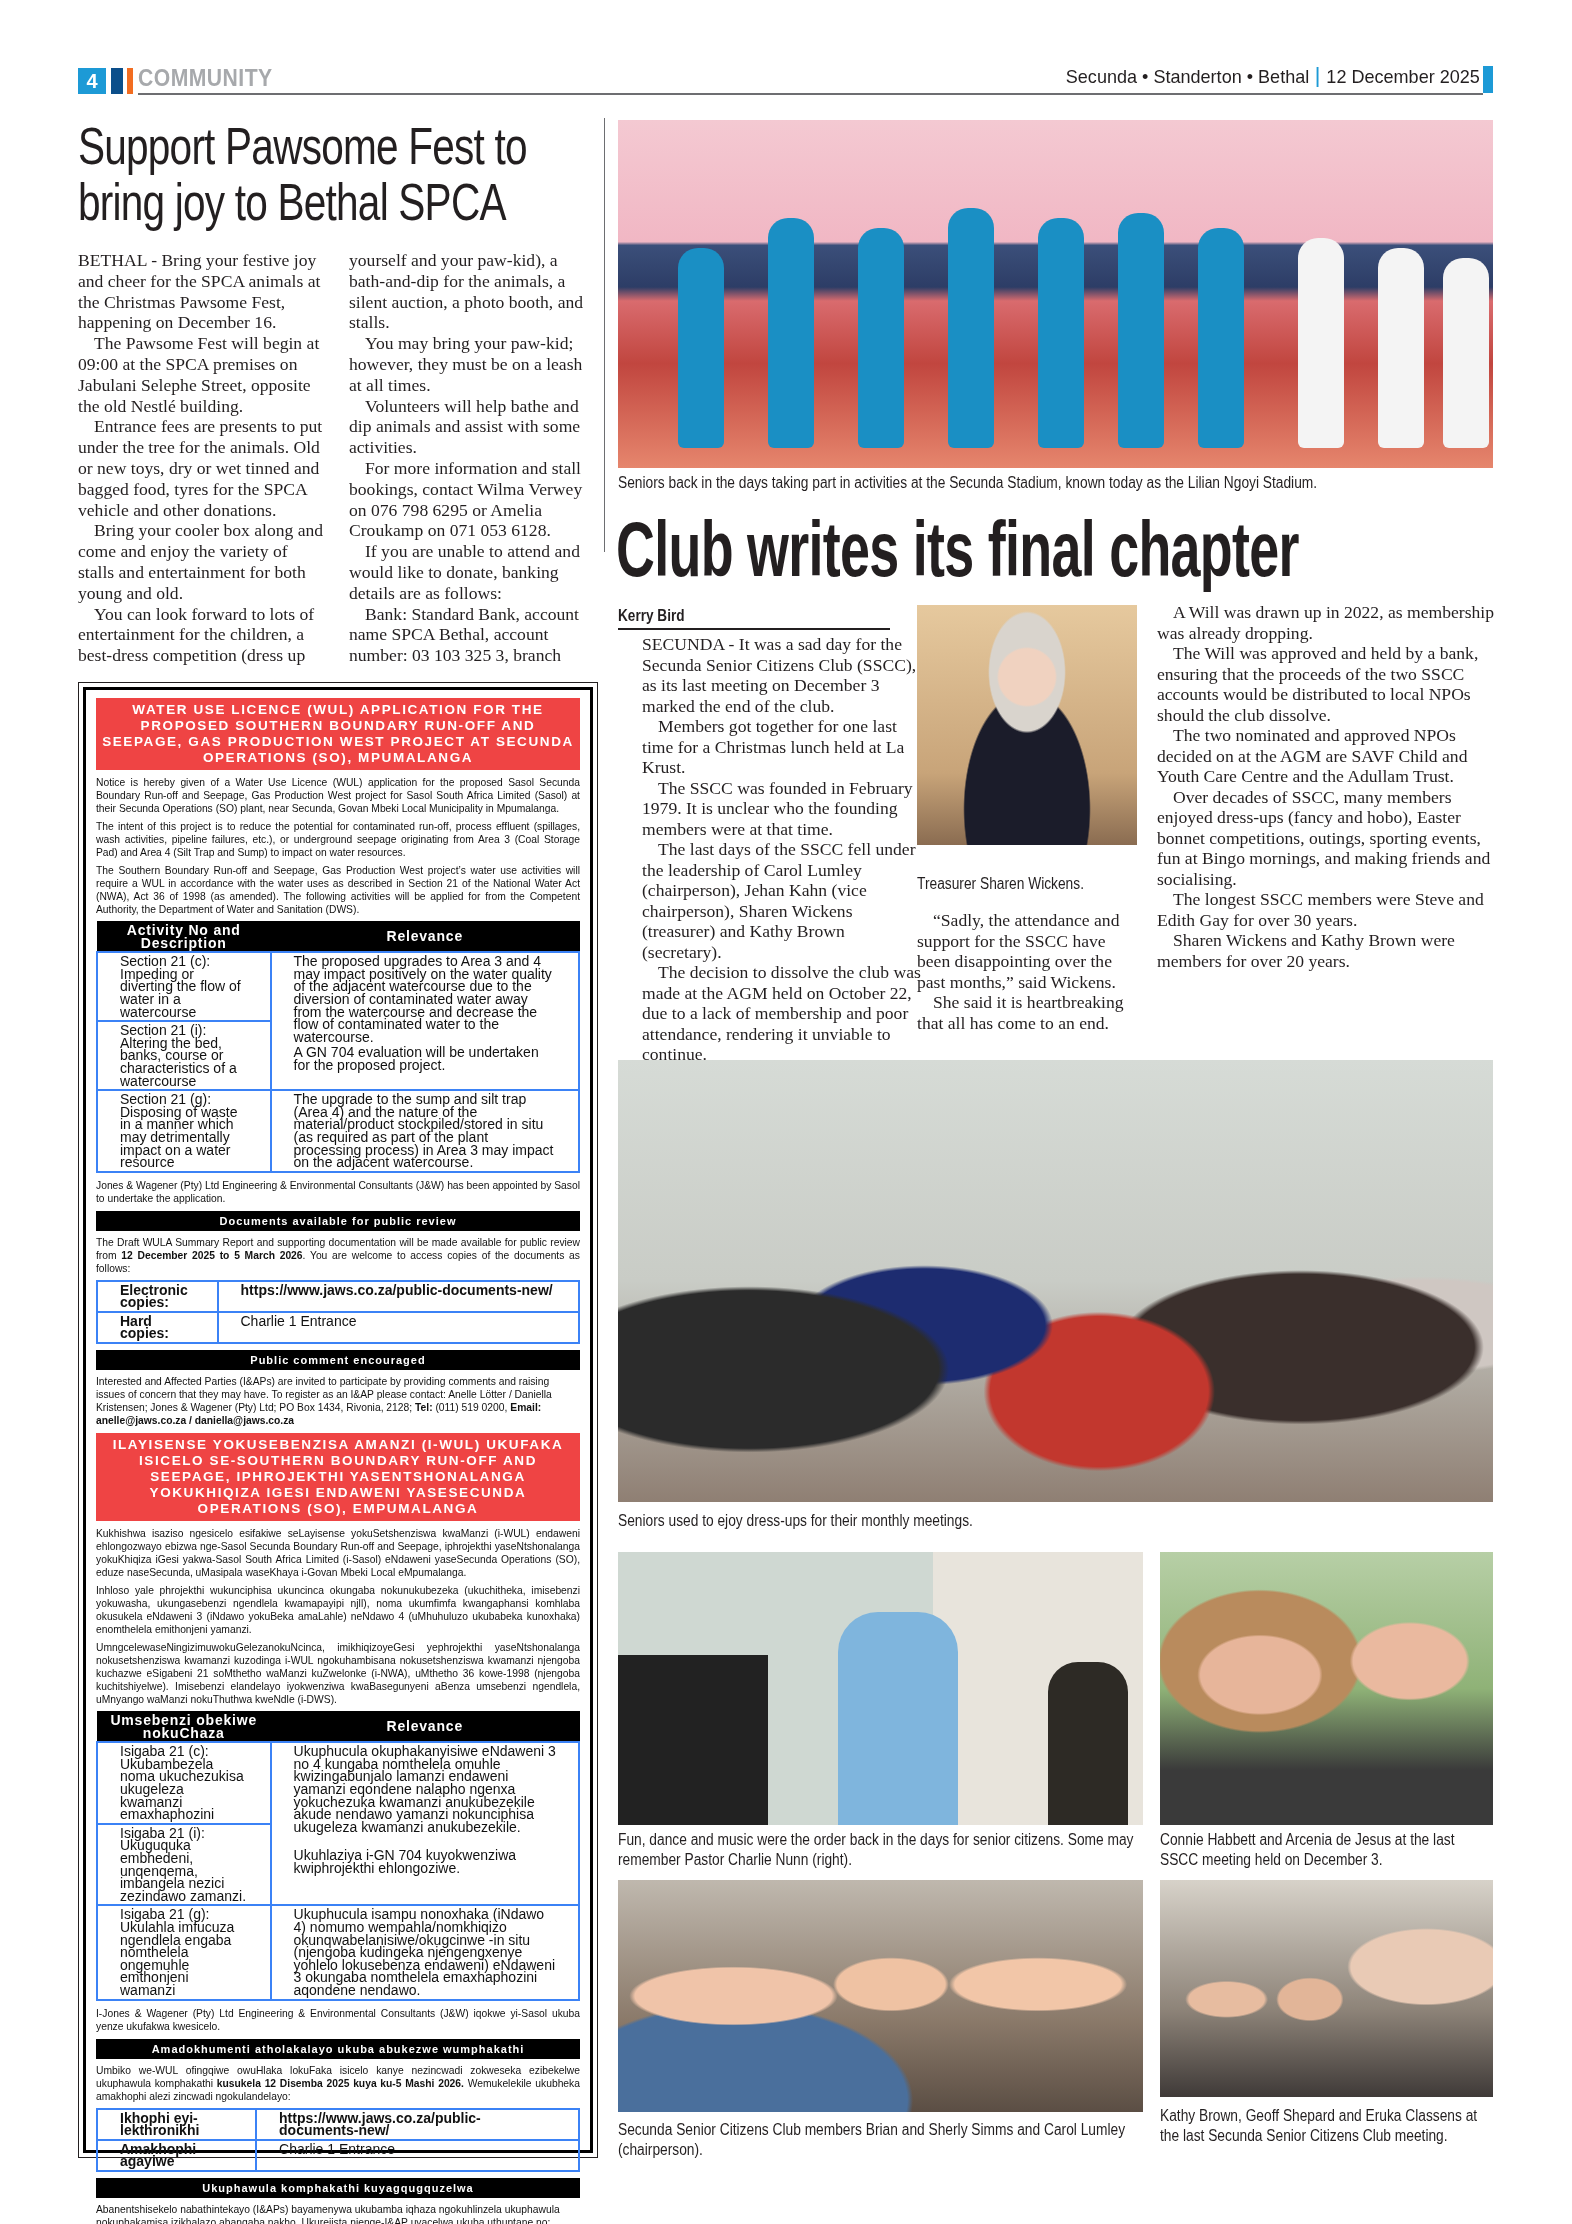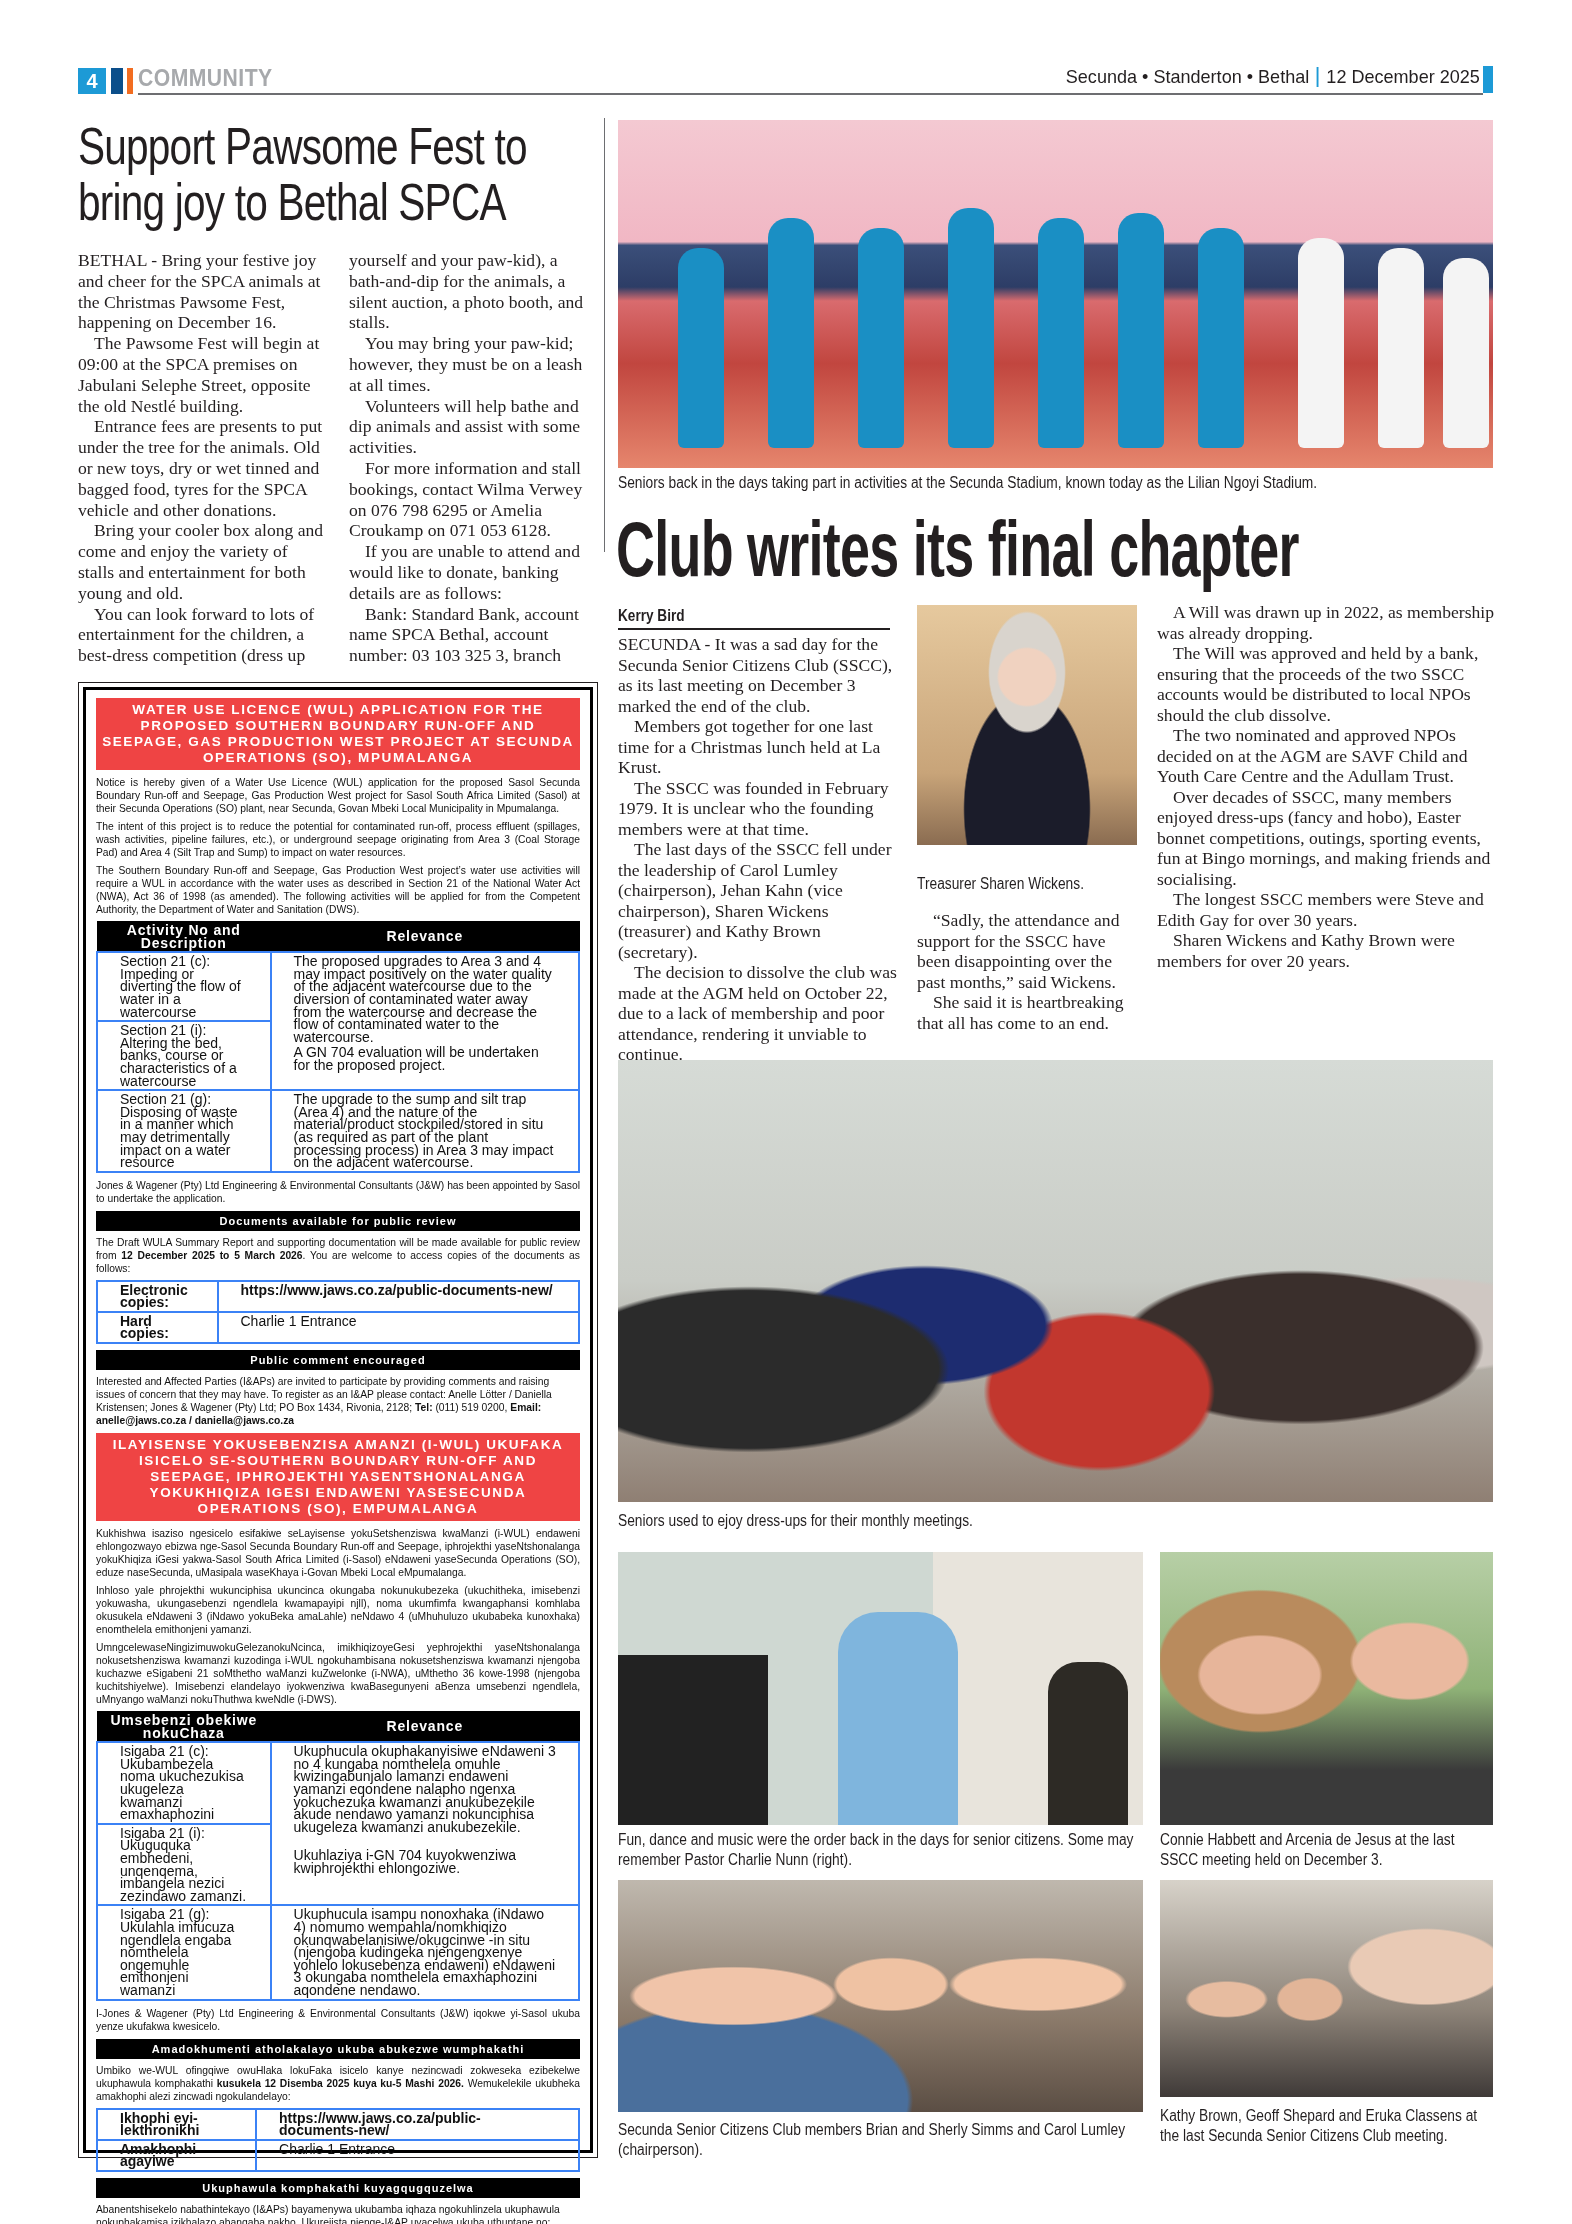"SECUNDA - It was a" div.abs { left: 618px -> 642px }
